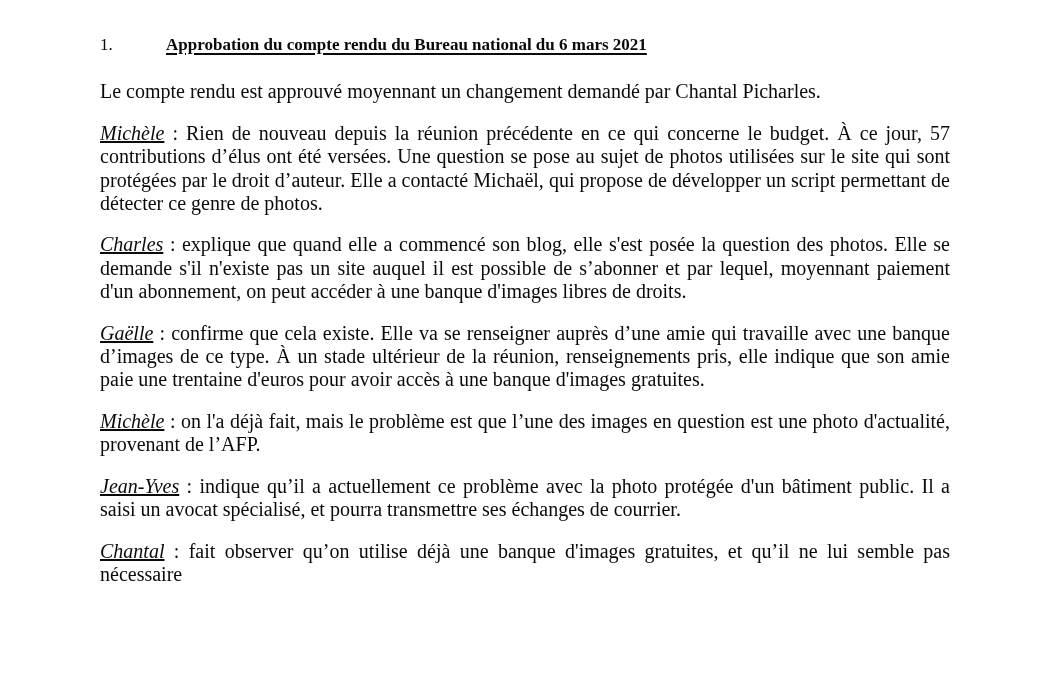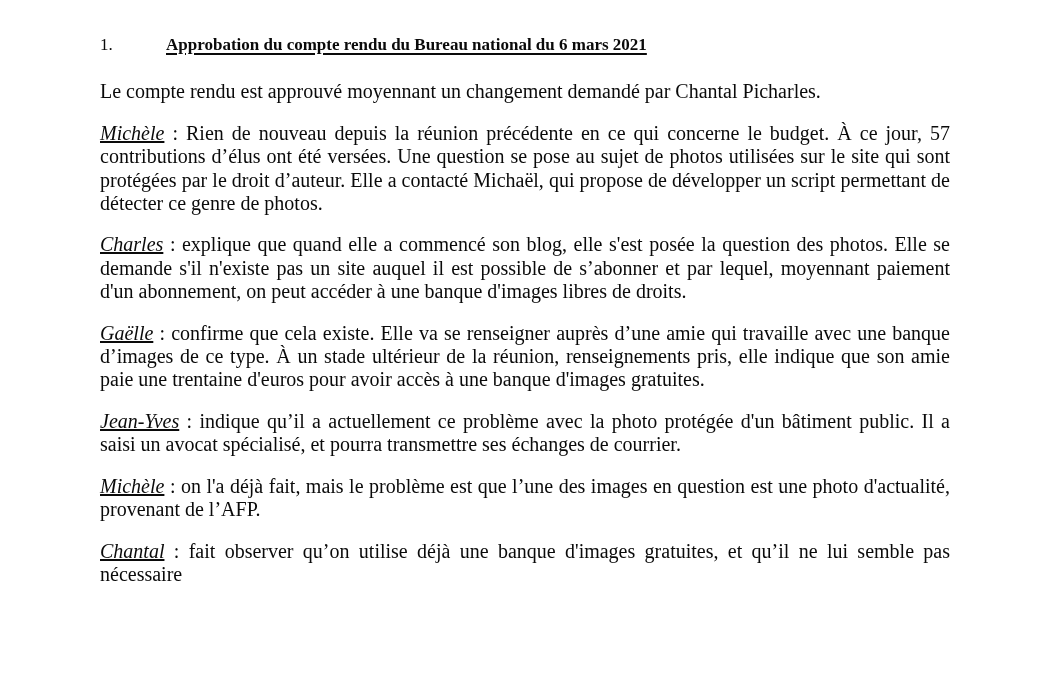"Jean-Yves : indique qu’il a" p.para { order: before "Michèle : on l'a déjà" -> after "Michèle : on l'a déjà" }
